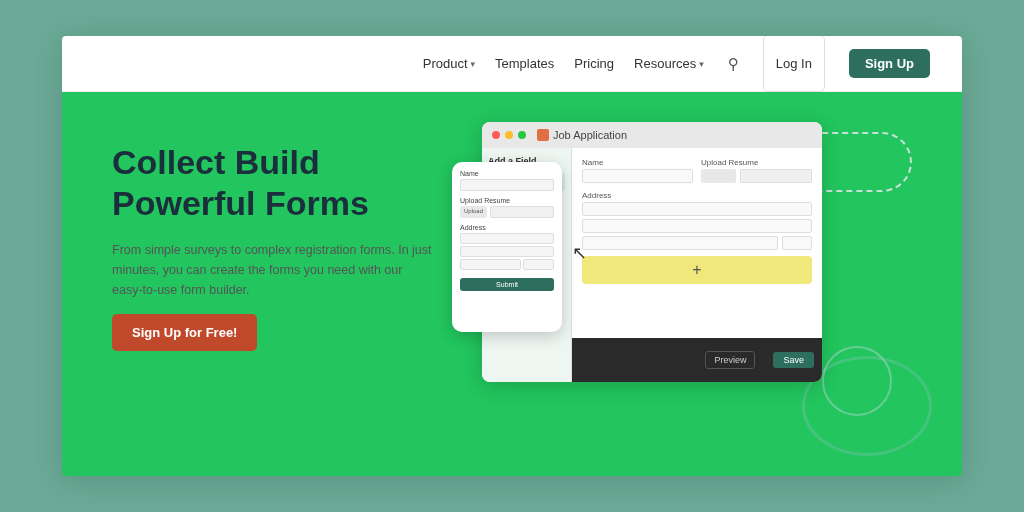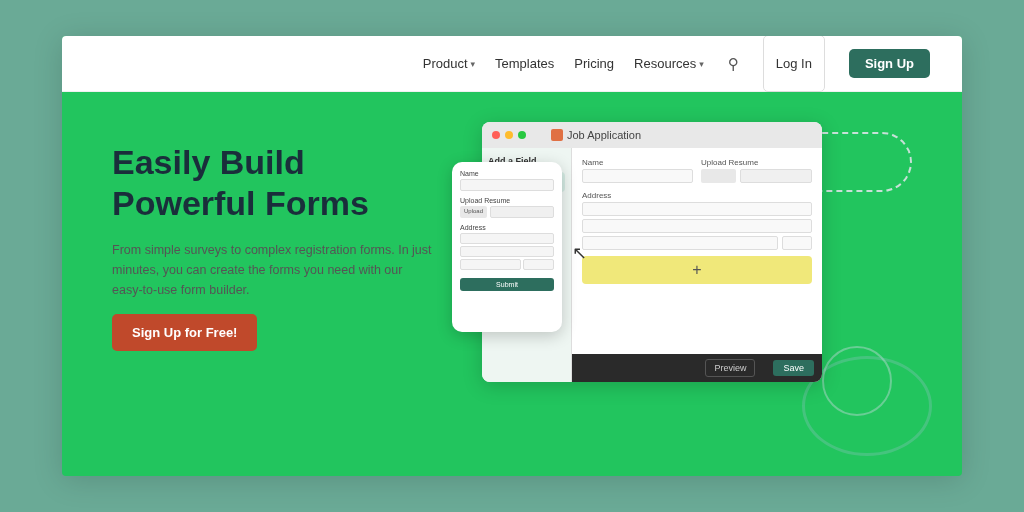"Job Application" .form-window-title { margin-left: 20px -> 6px }
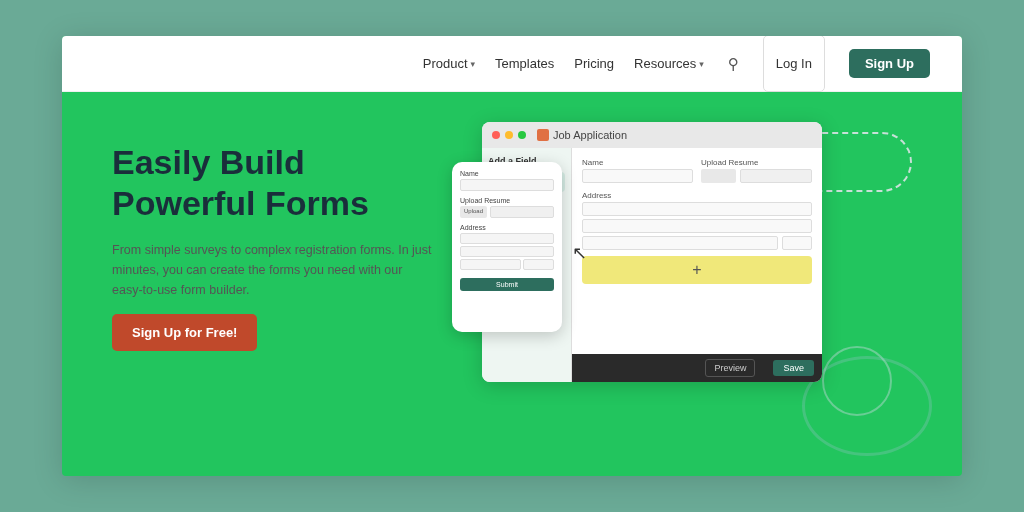"Easily Build" span { text: Easily -> Collect }
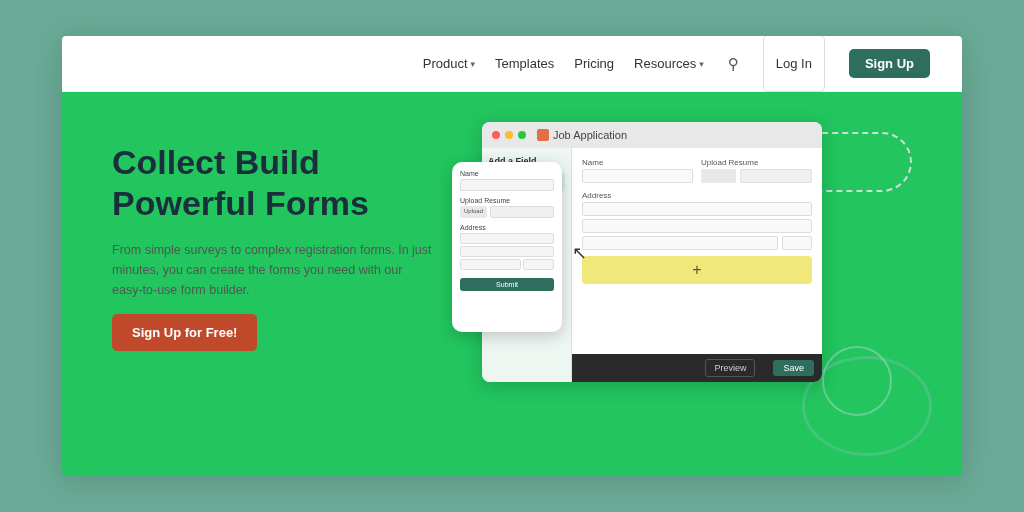"Preview" .form-footer { height: 28px -> 44px }
